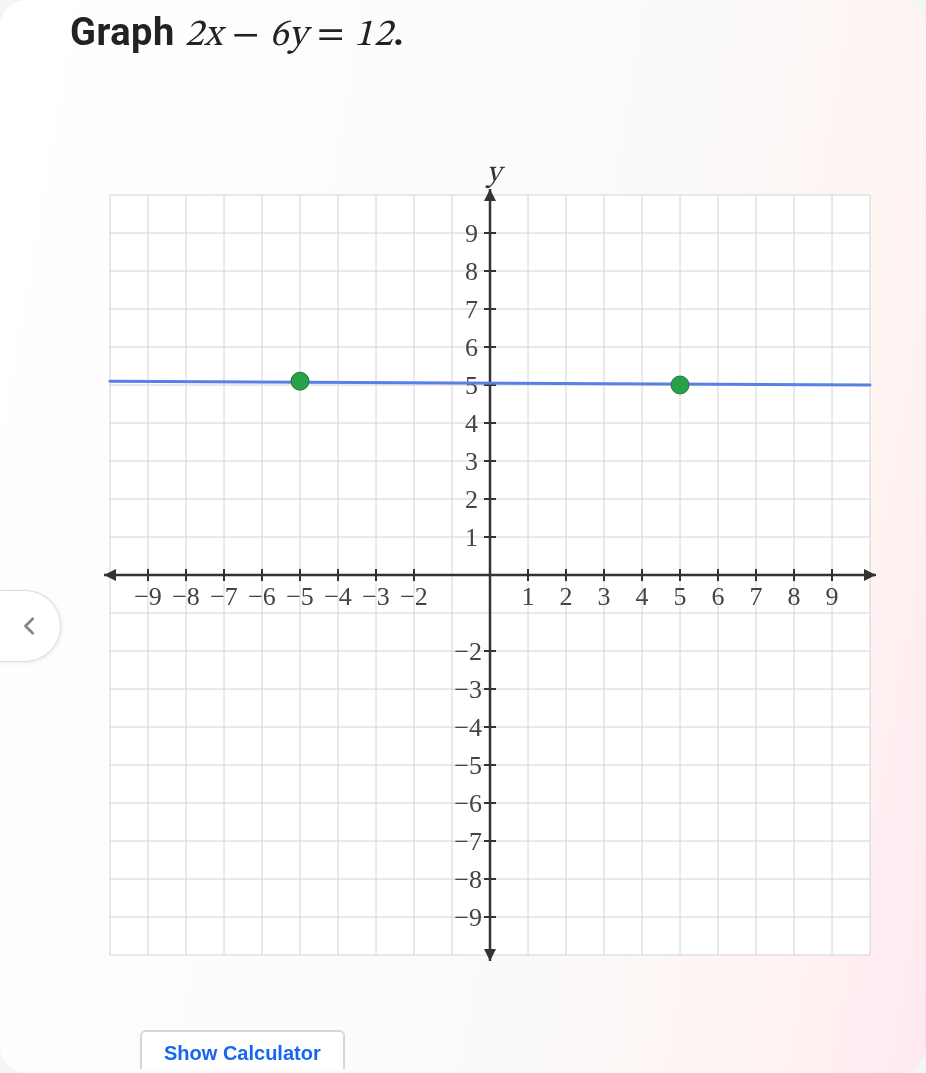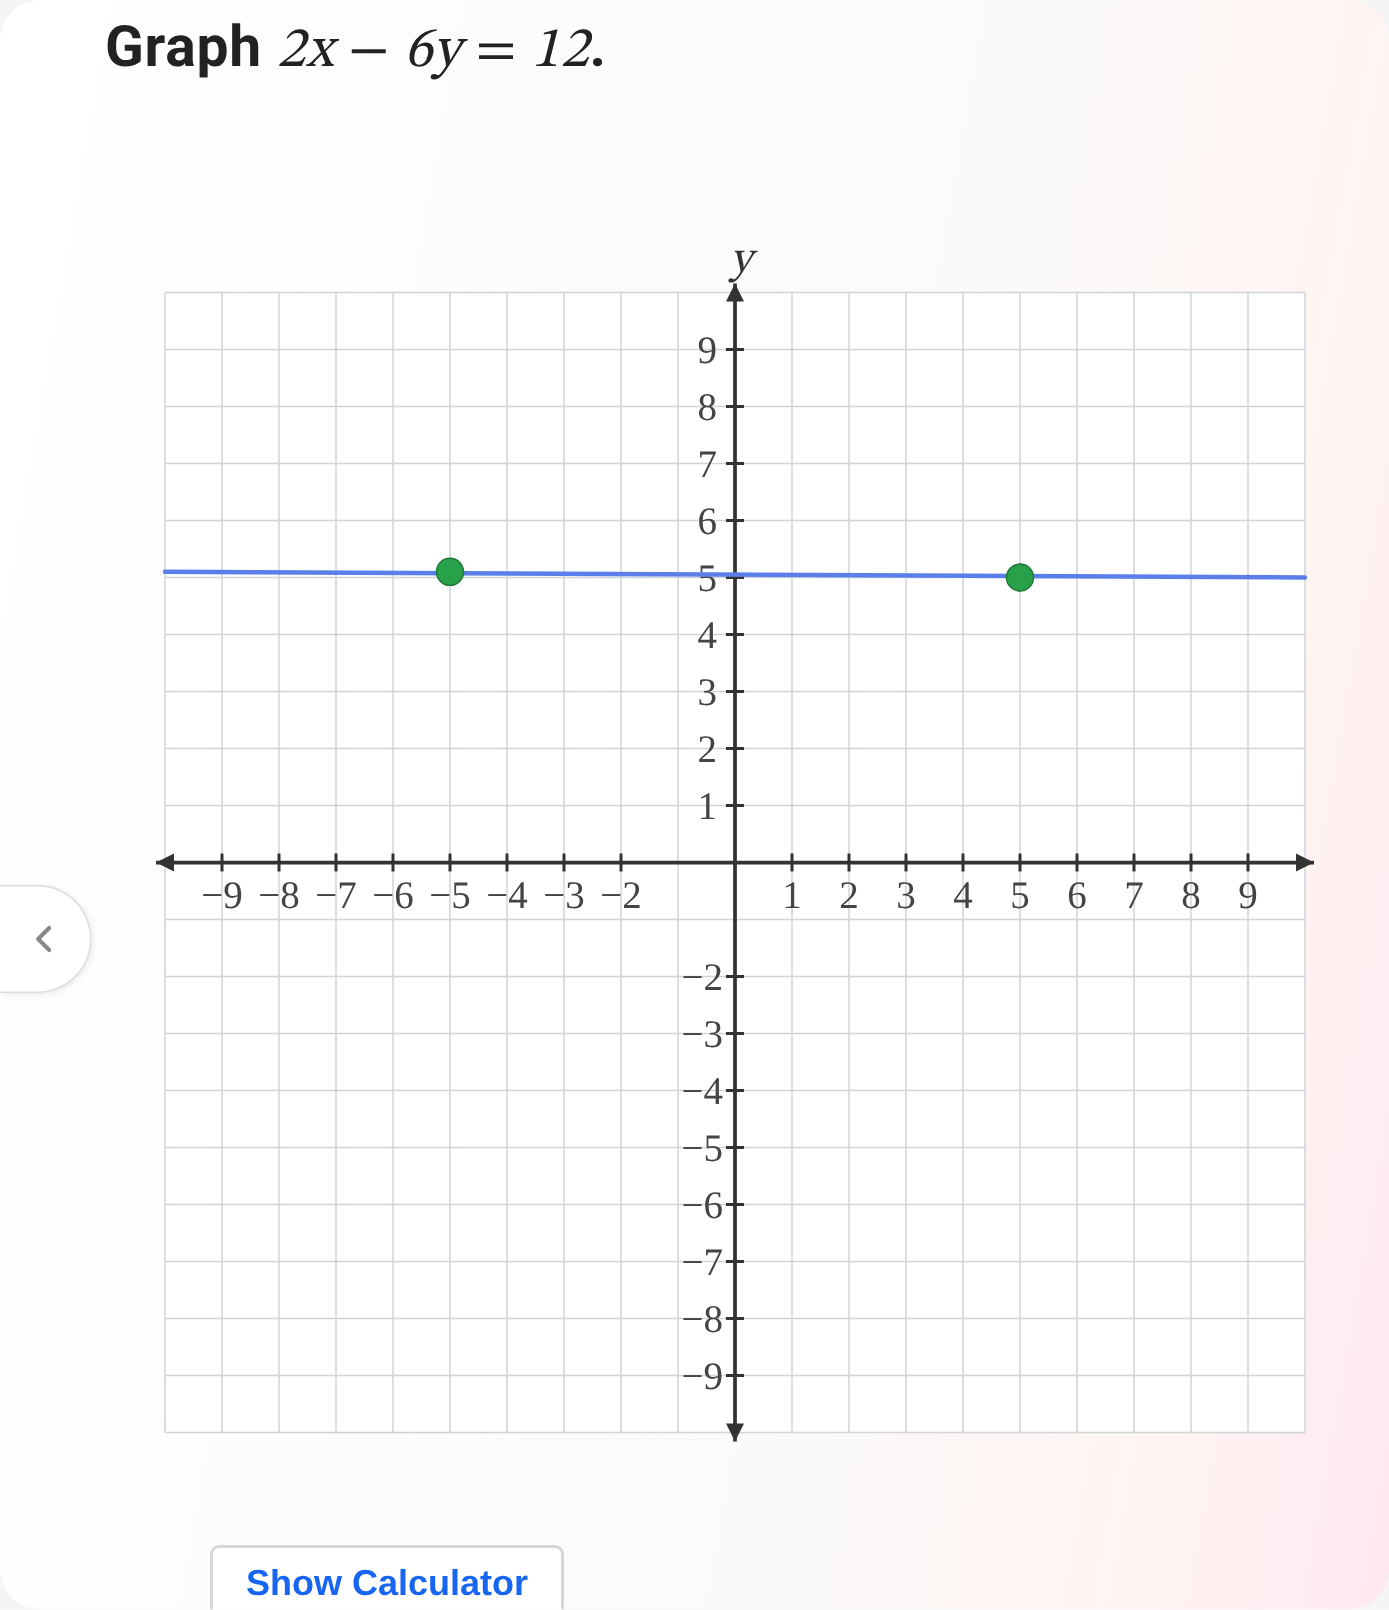"Show Calculator" .show-calc { font-size: 24px -> 20px }
